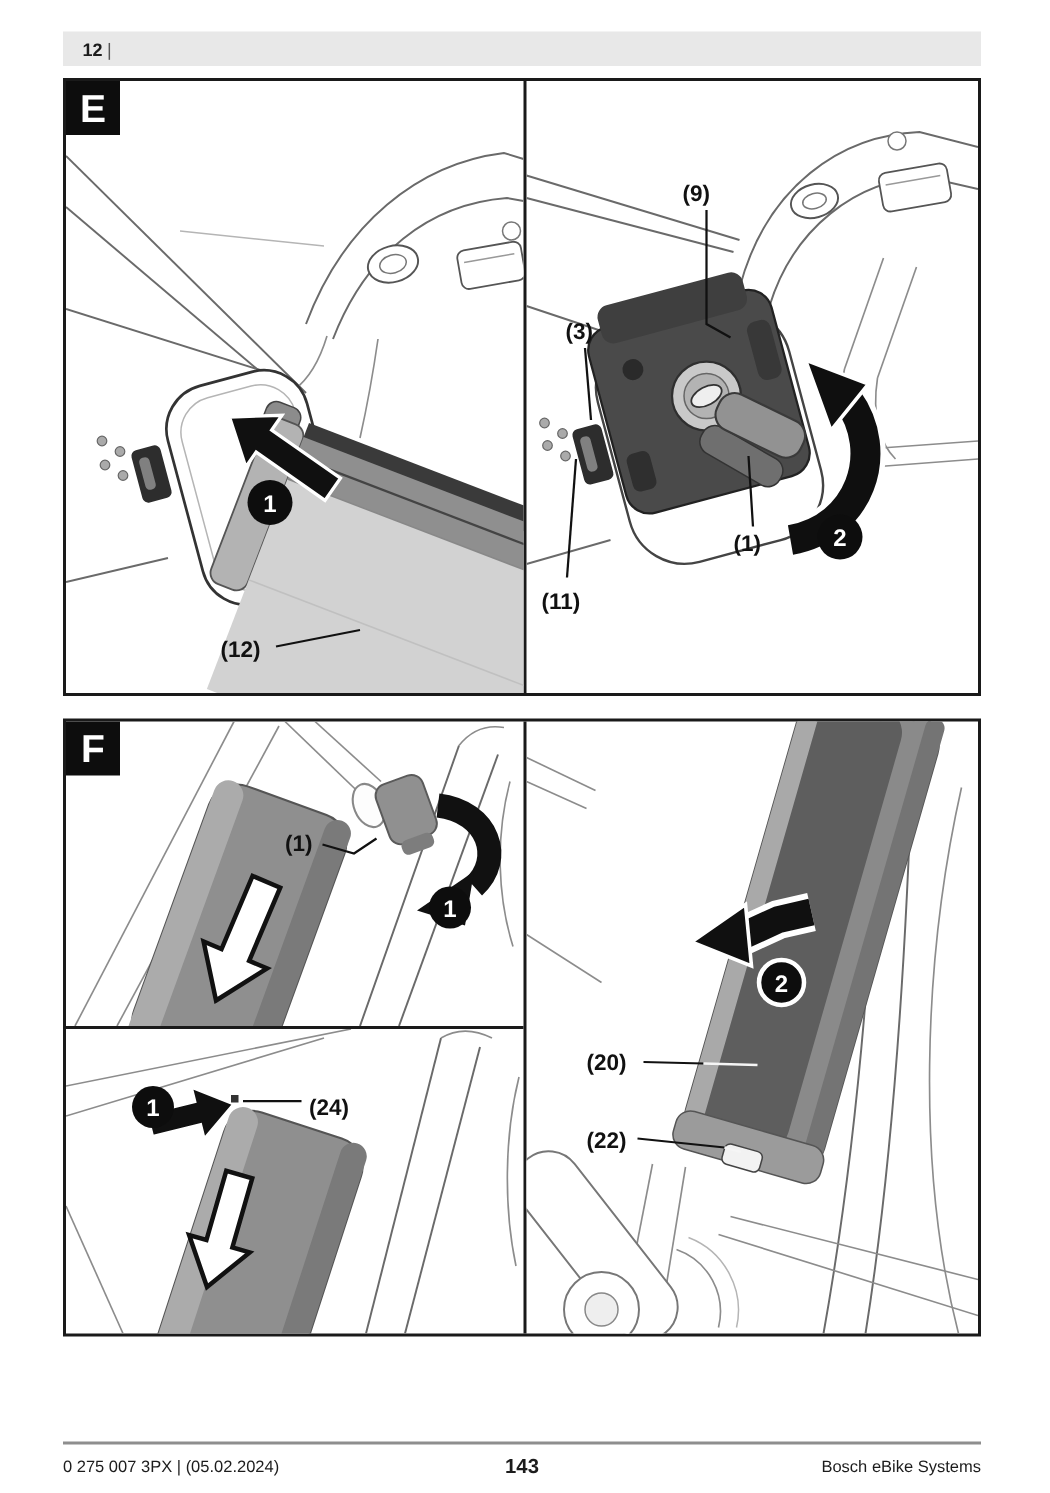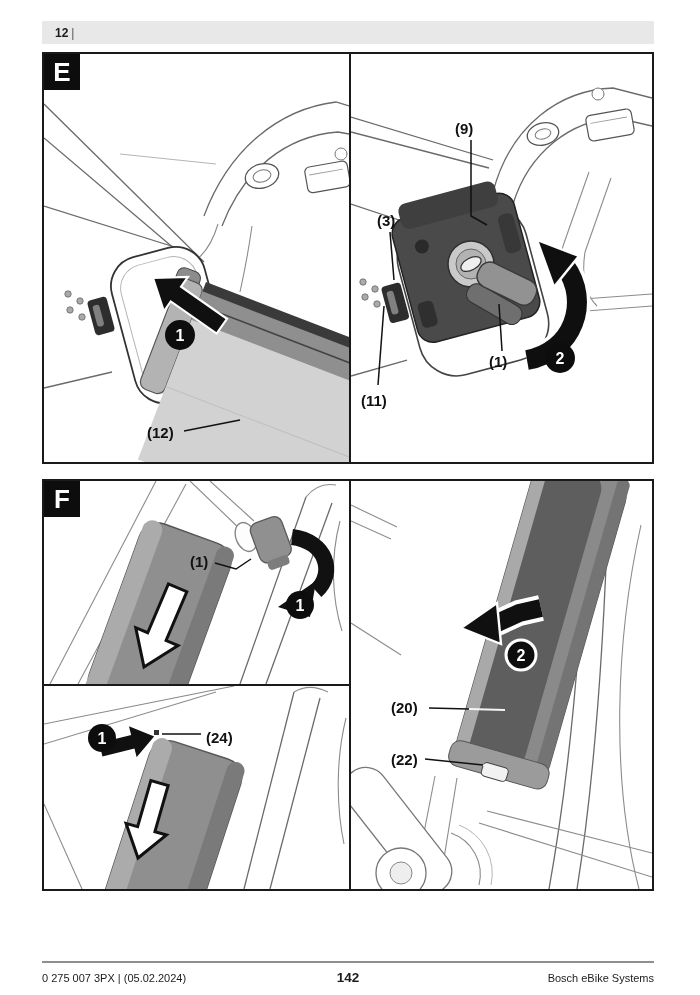"142" span.num { text: 142 -> 143 }
